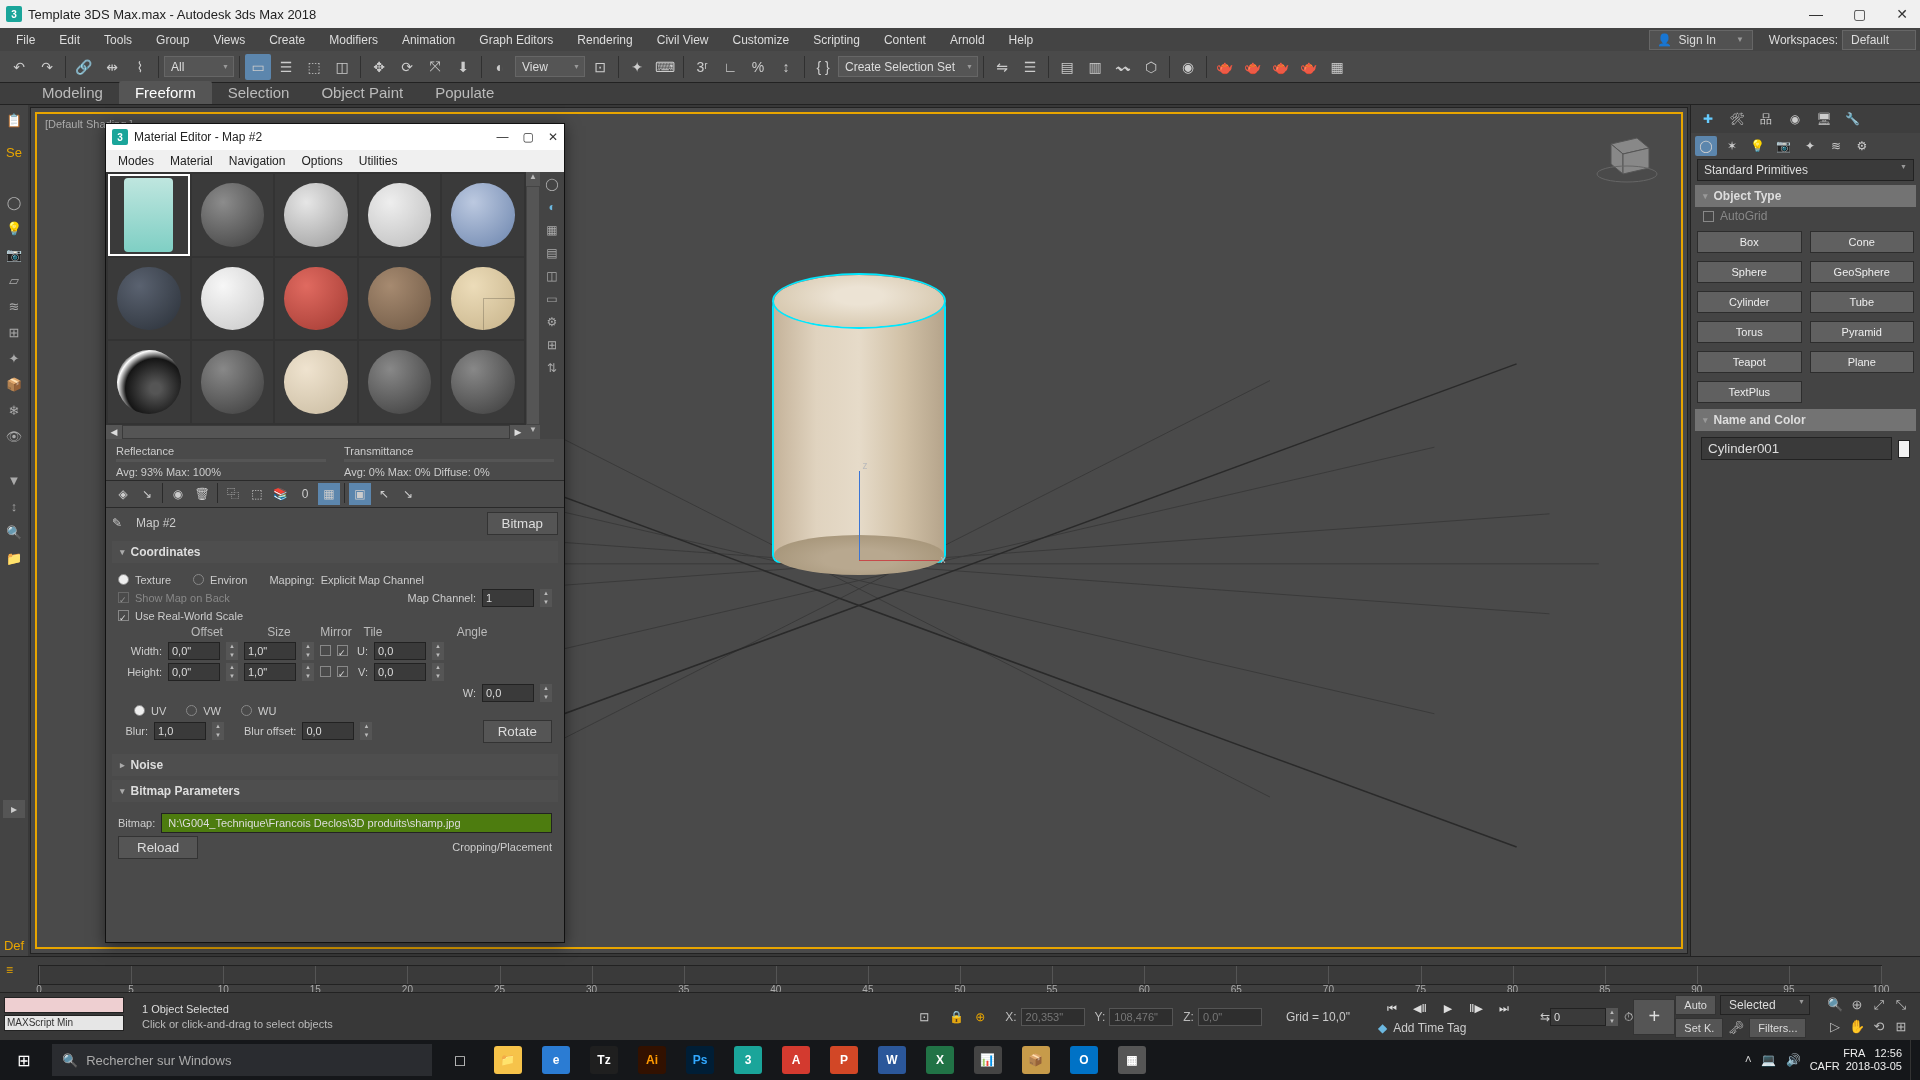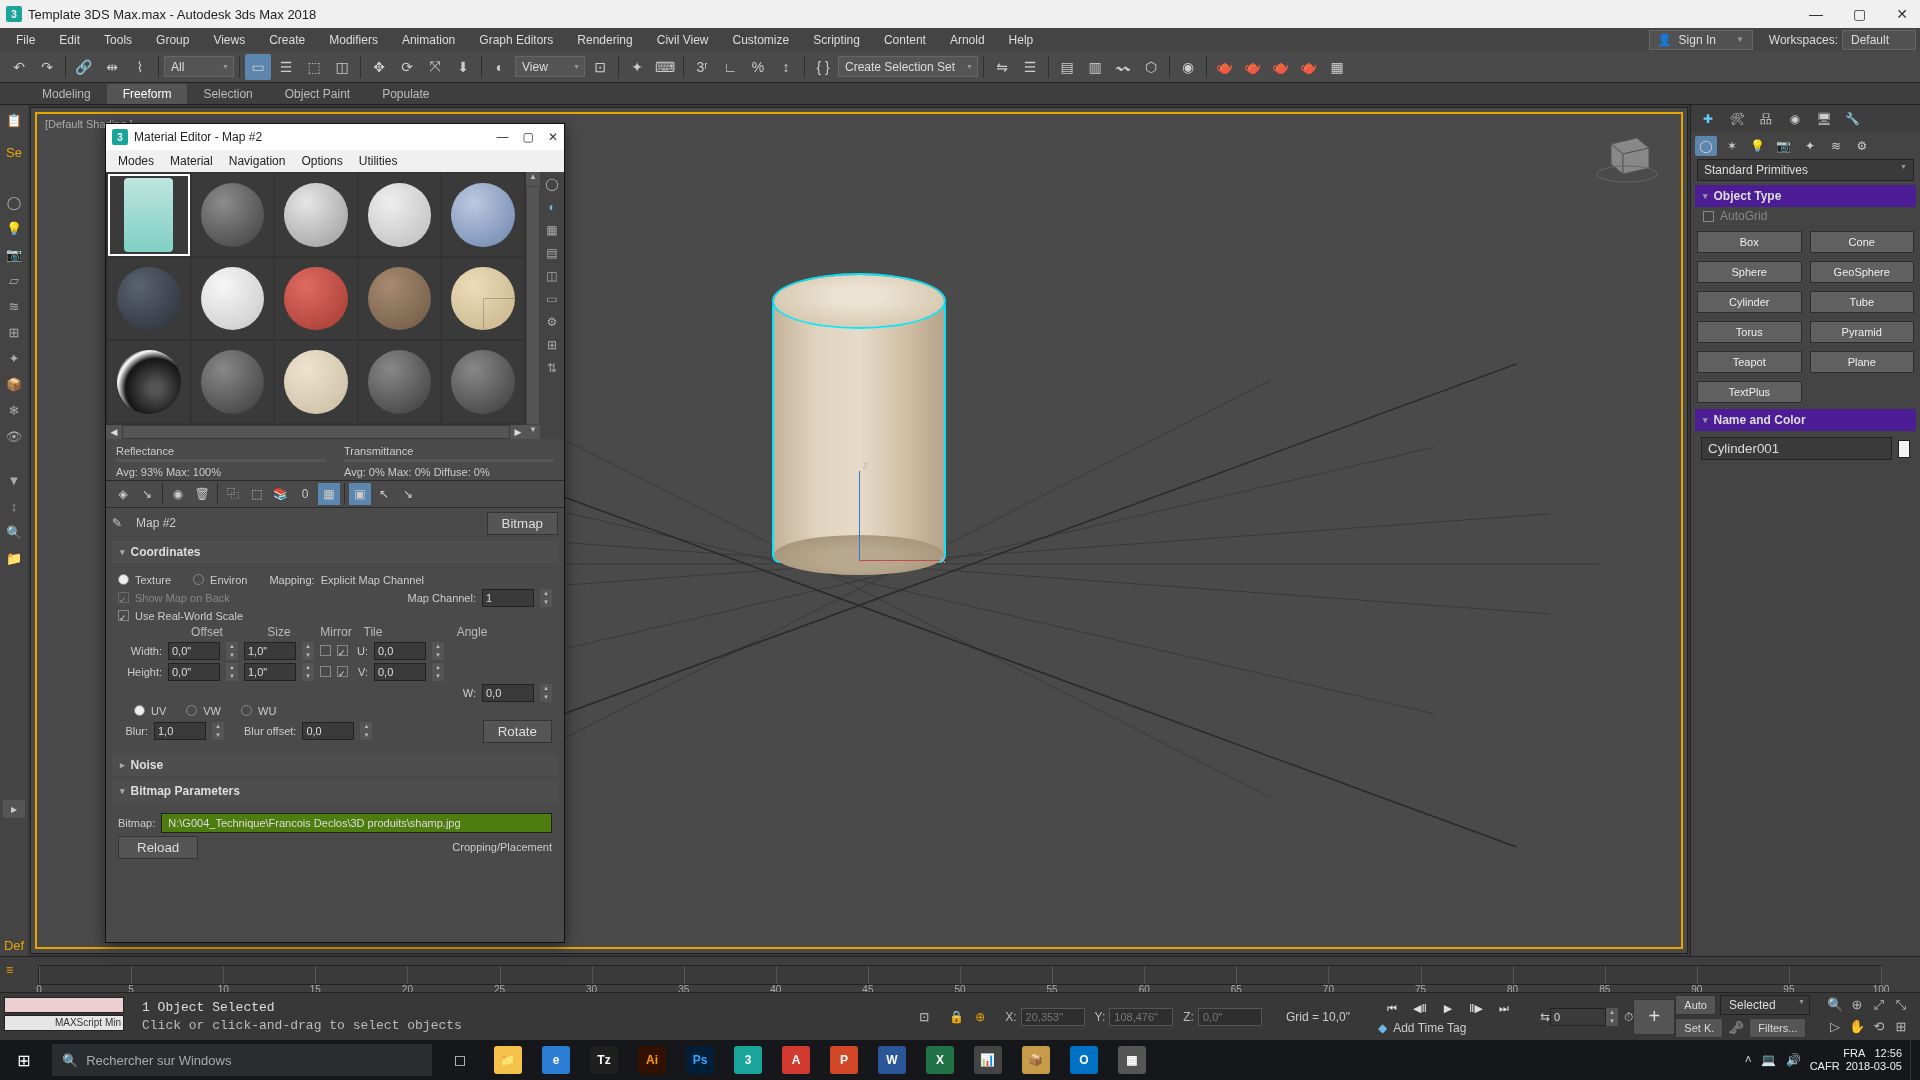"Modeling" .ribbon .rt { font-size: 12px -> 15px }
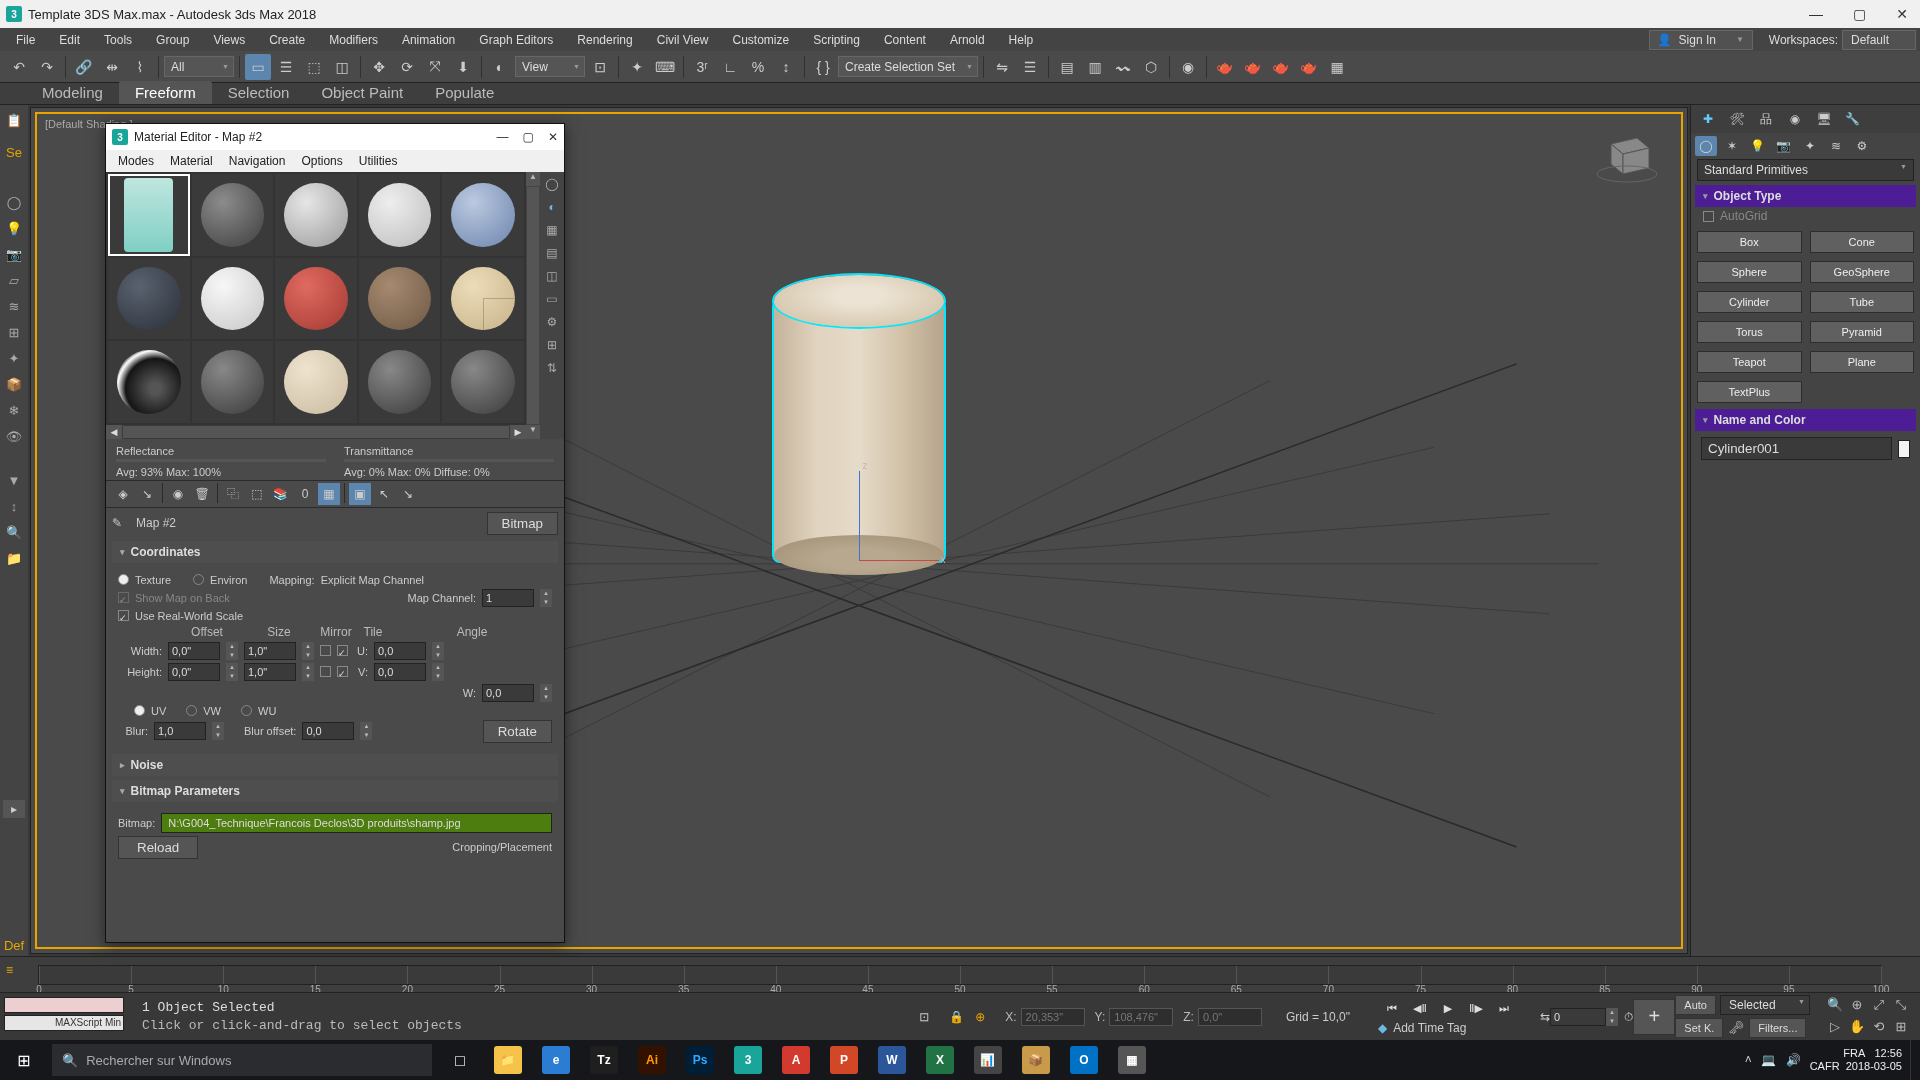"Object Type" .rollout-h { background: #4c1d95 -> #737373 }
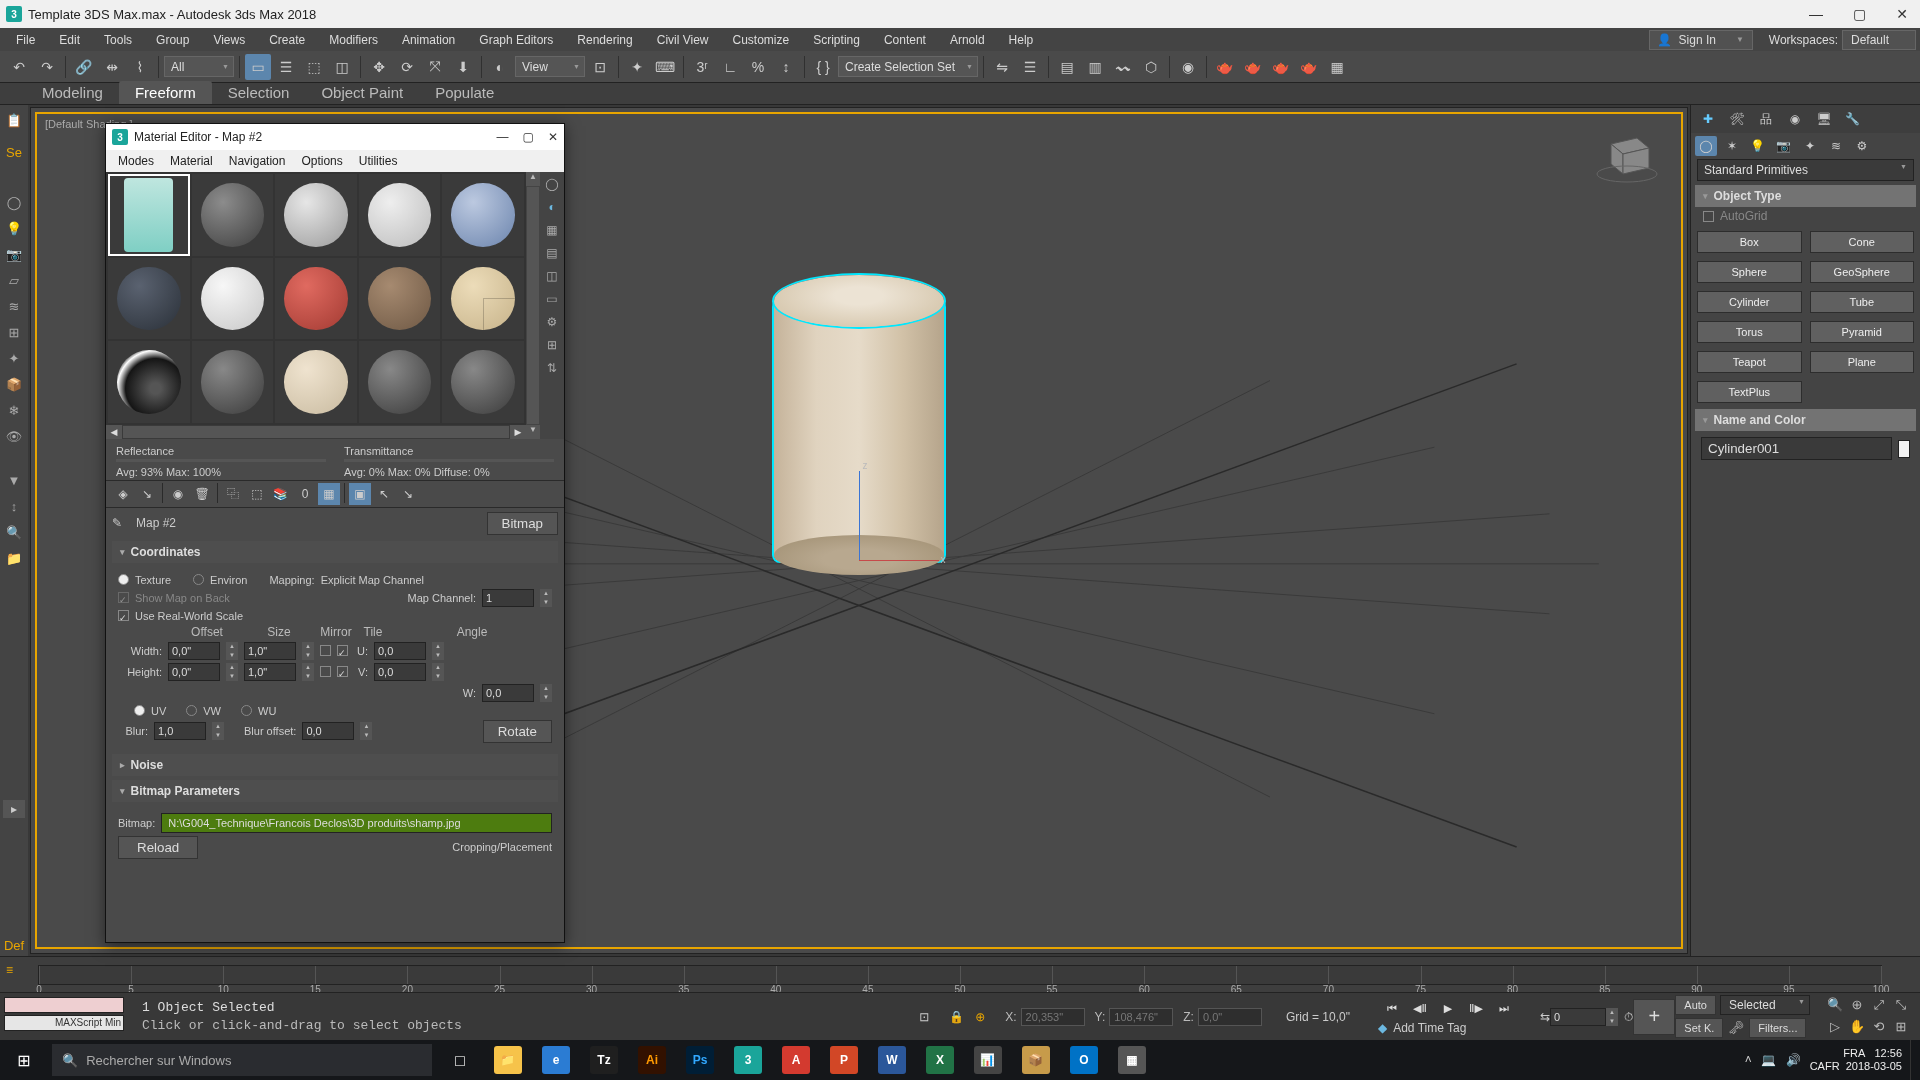"1 Object Selected" .status-mid .line { font-family: Liberation Mono, monospace -> none; font-size: 13px -> 11px }
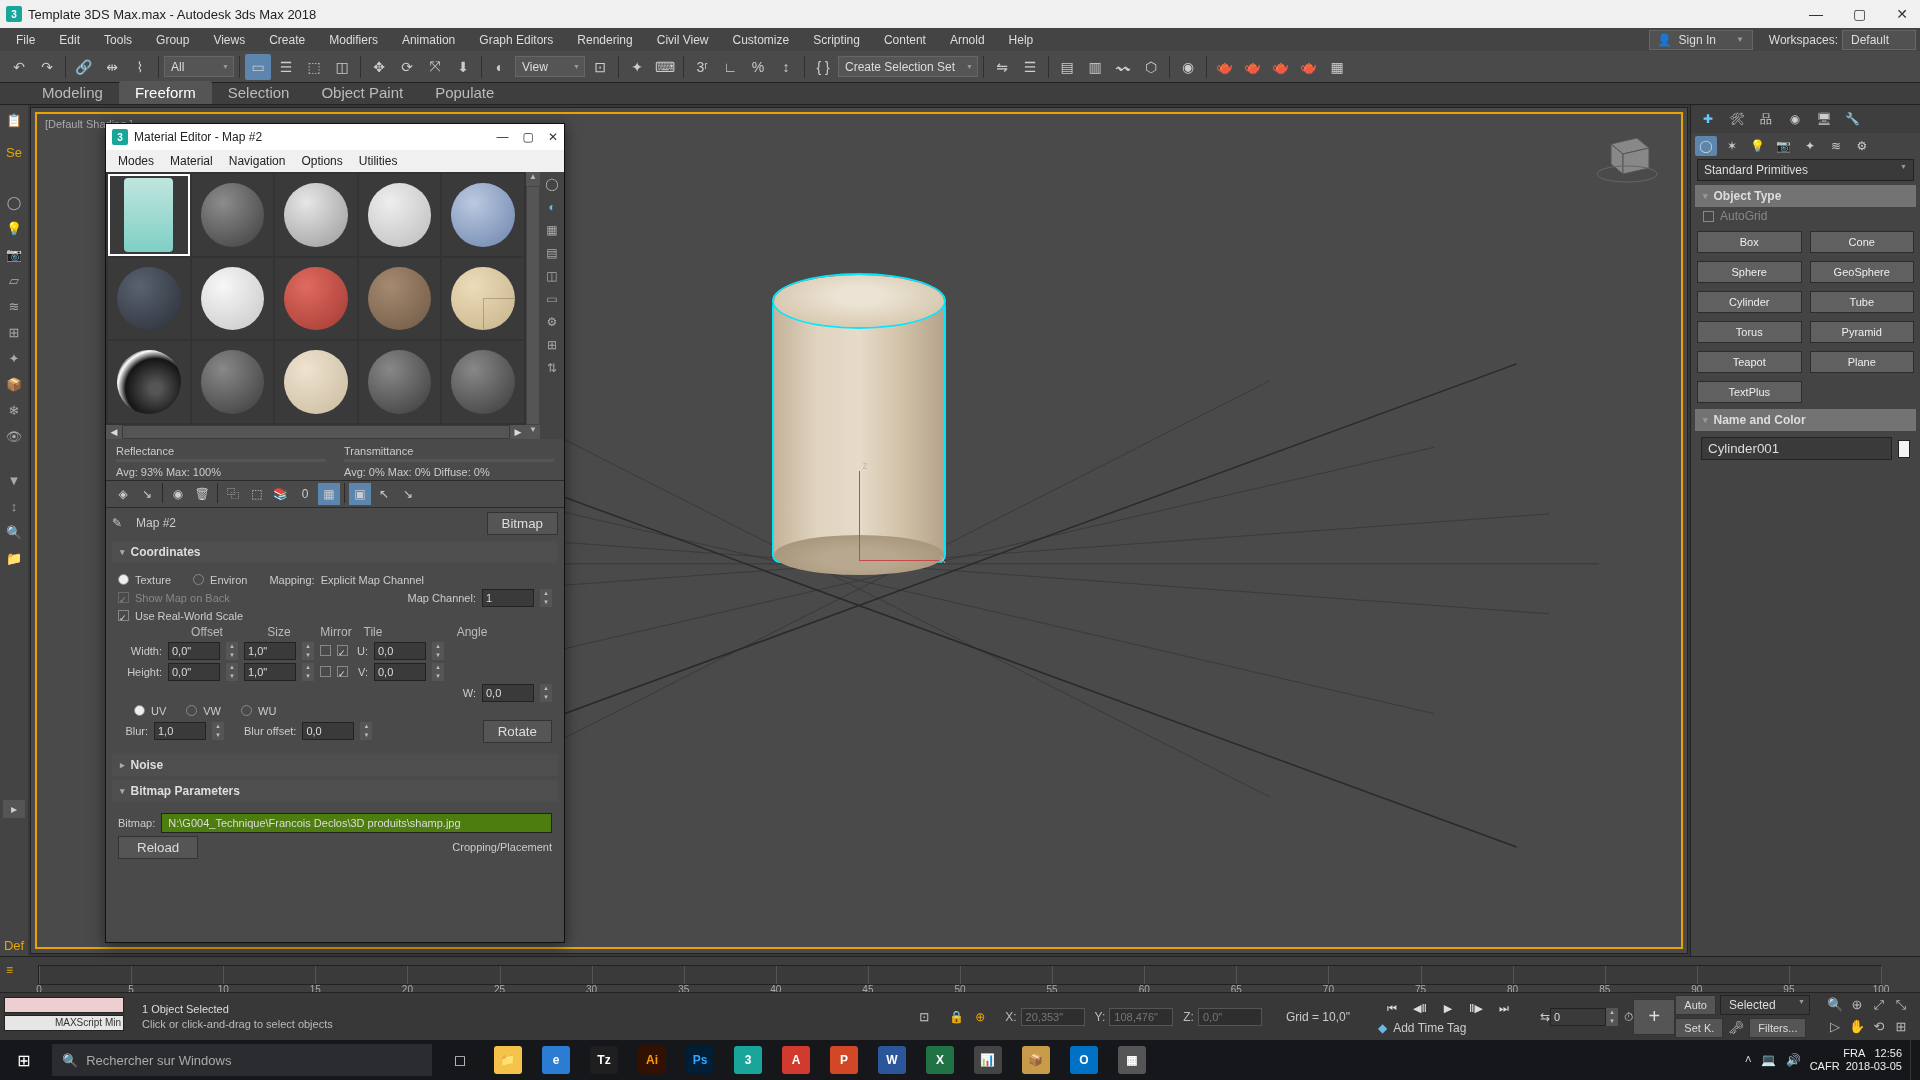"MAXScript Min" .mspace { text-align: right -> none }
